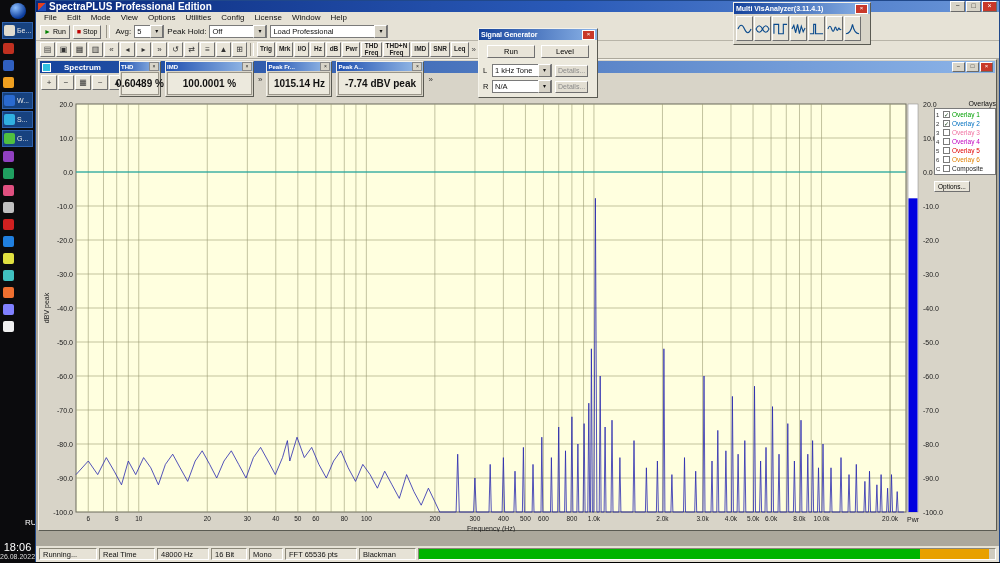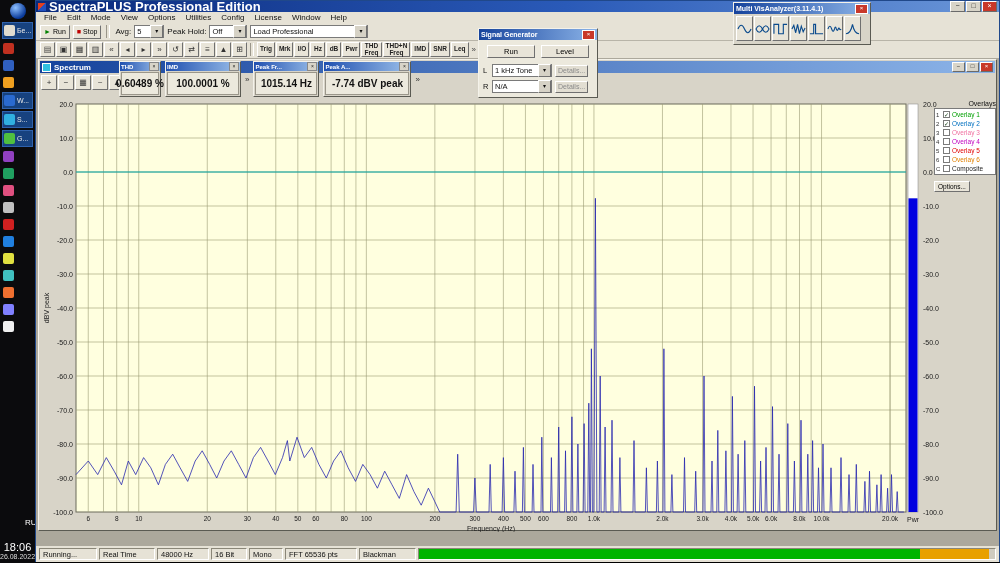"SpectraPLUS Professional Edition" #titlebar .t-txt { font-size: 13px -> 10px }
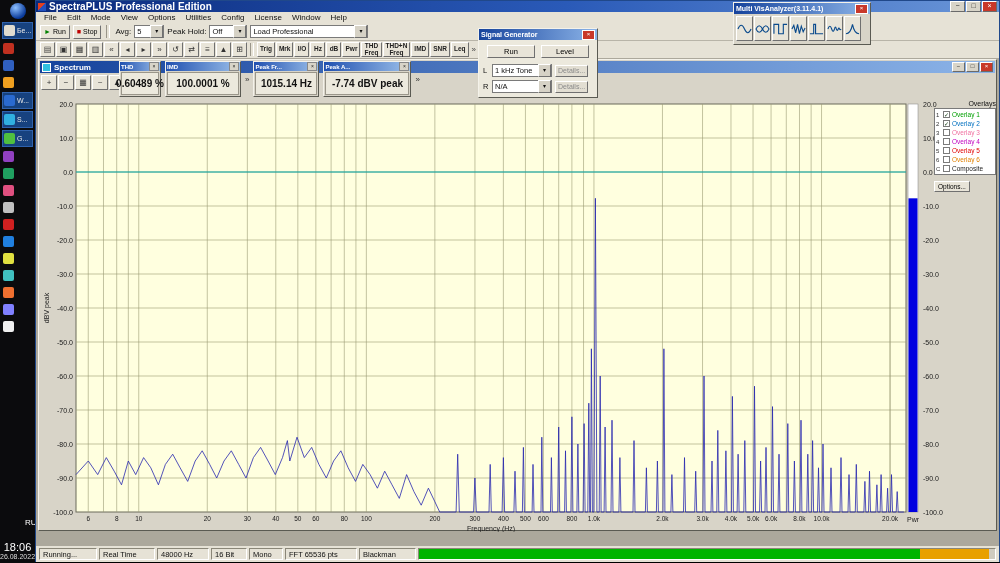"Off" span.combo { width: 38px -> 58px }
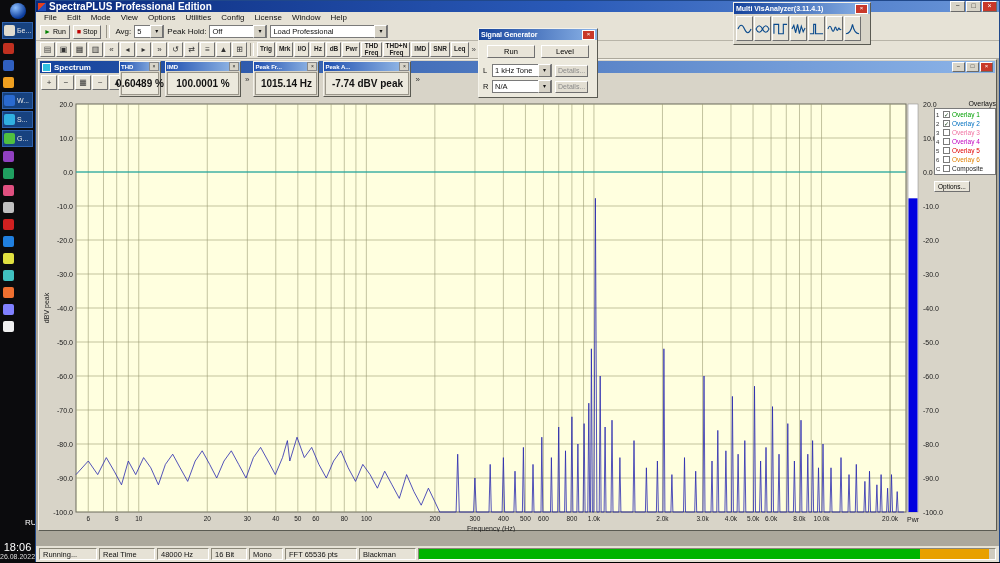"Spectrum" #sp-title .t-txt { margin-left: none -> 10px }
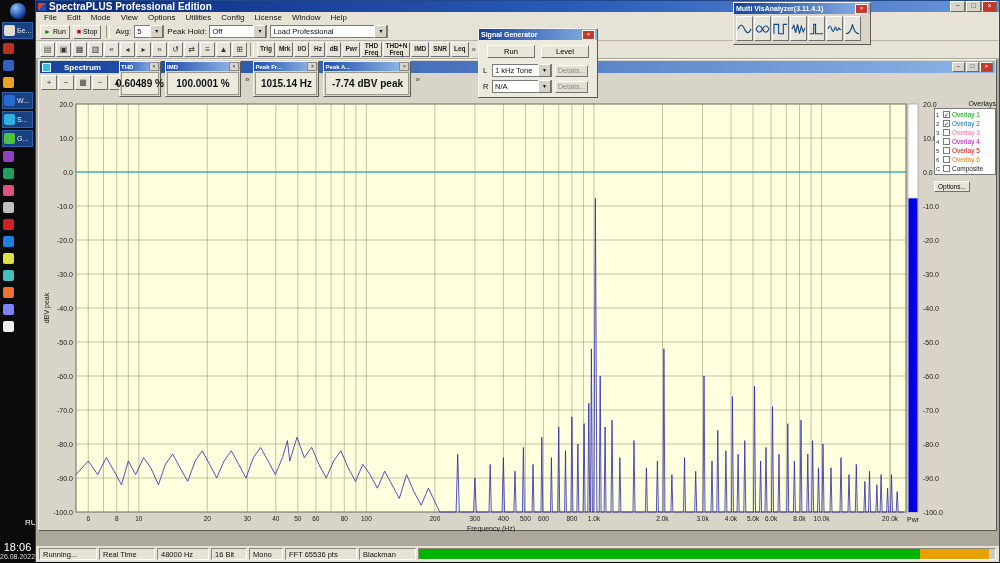"100.0001 %" div.mini { width: 76px -> 89px }
